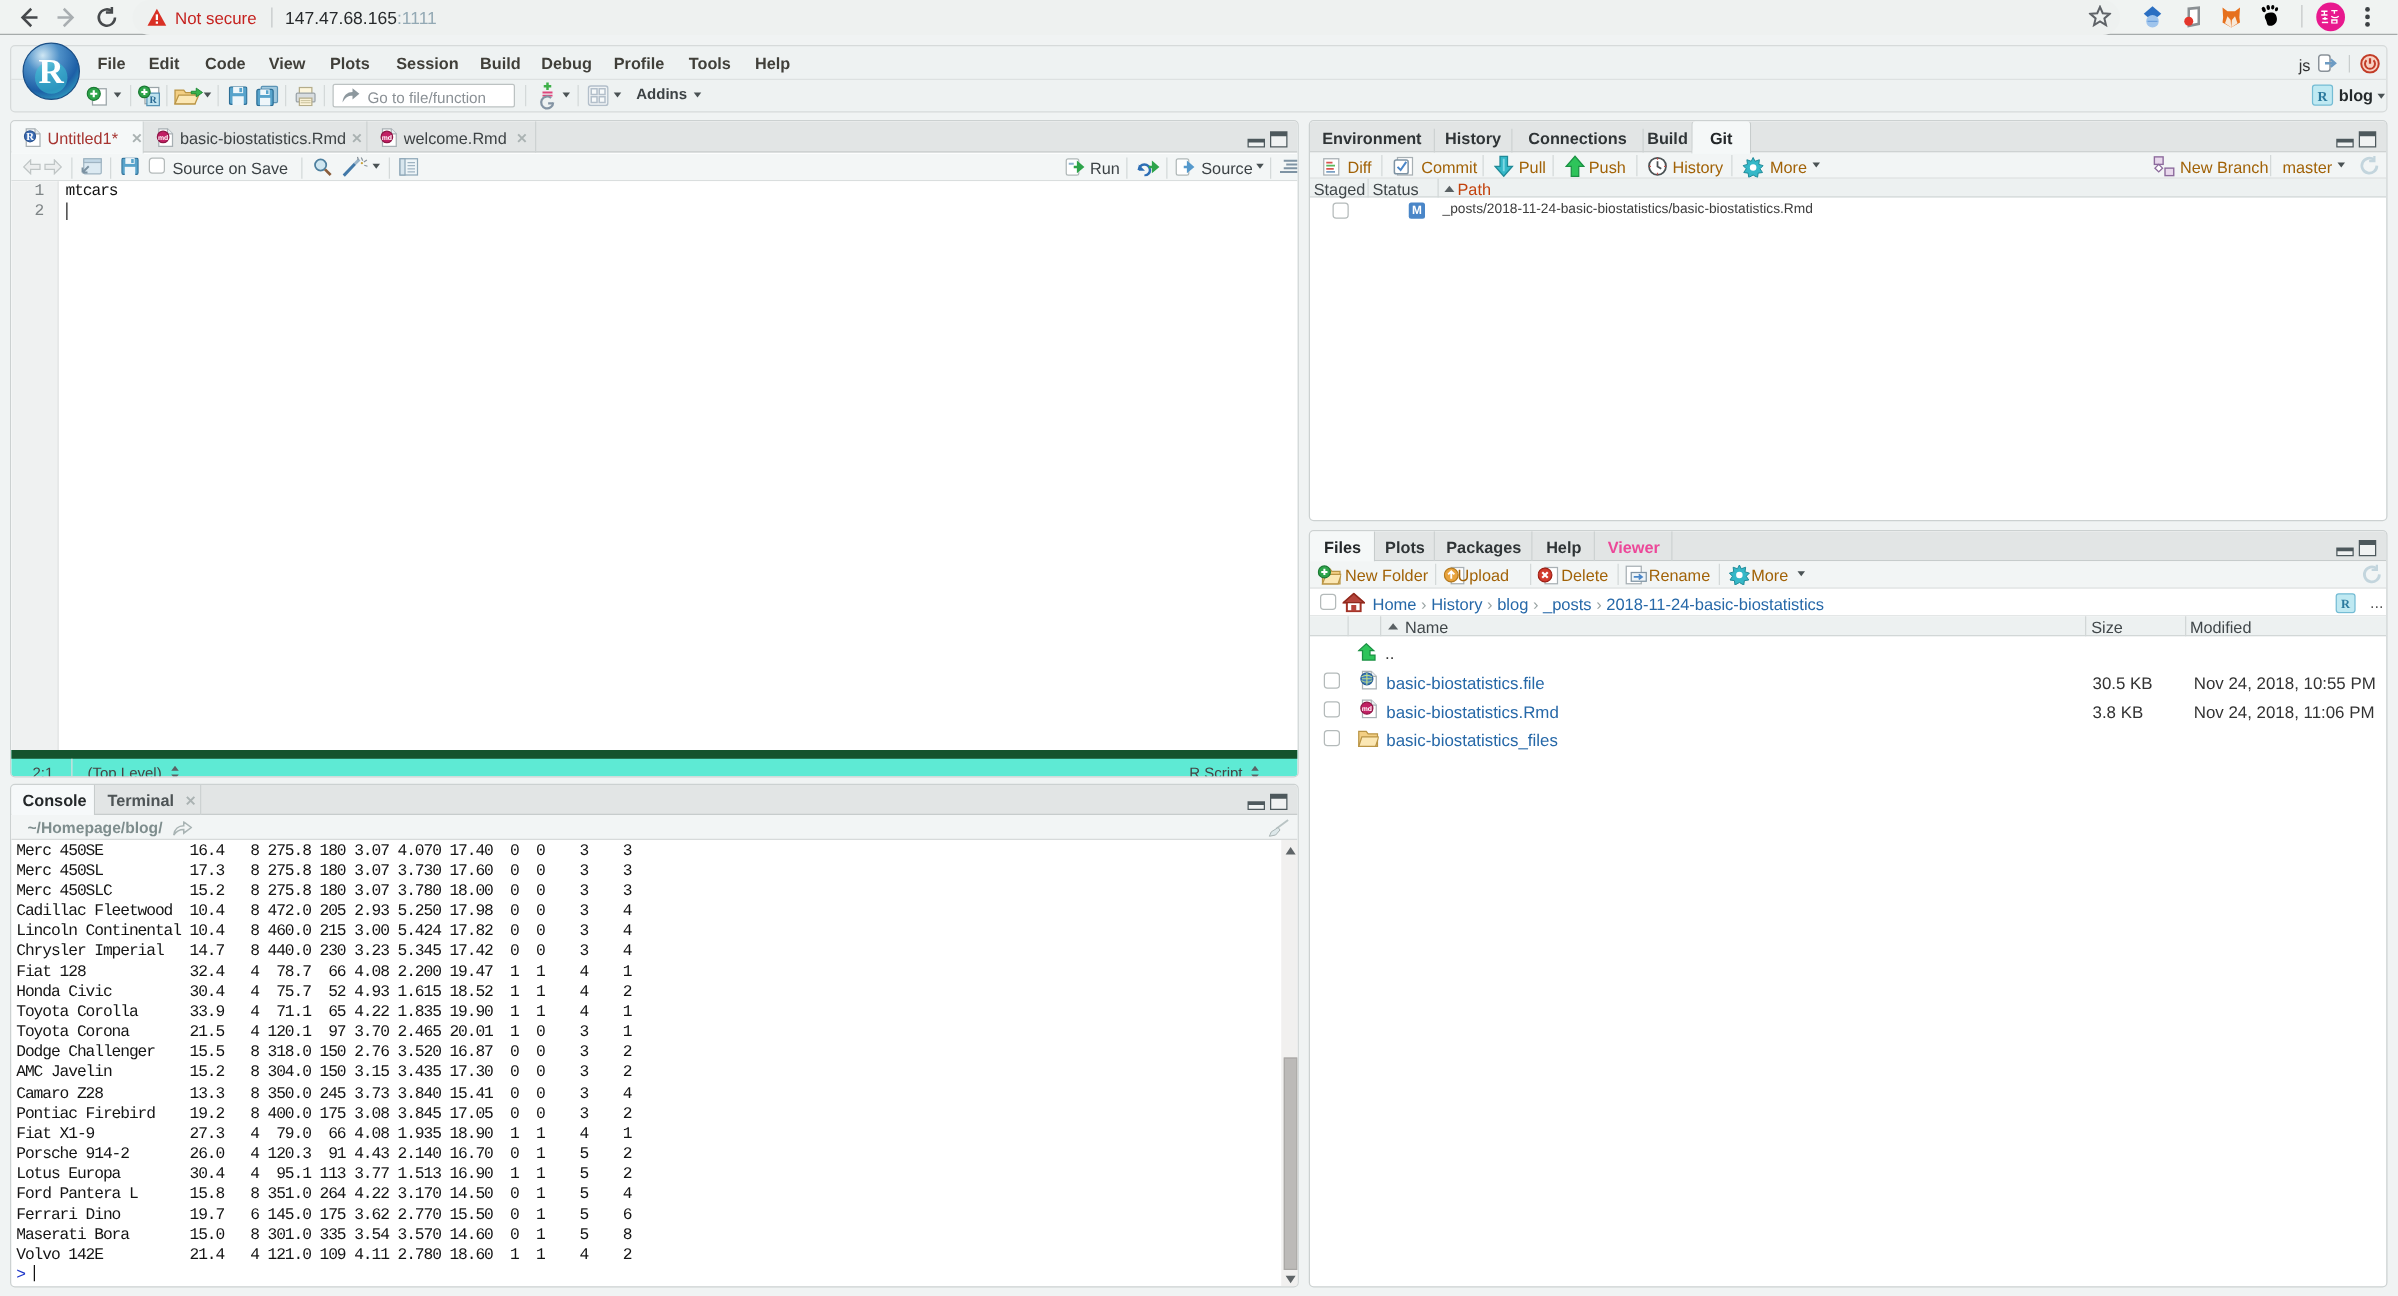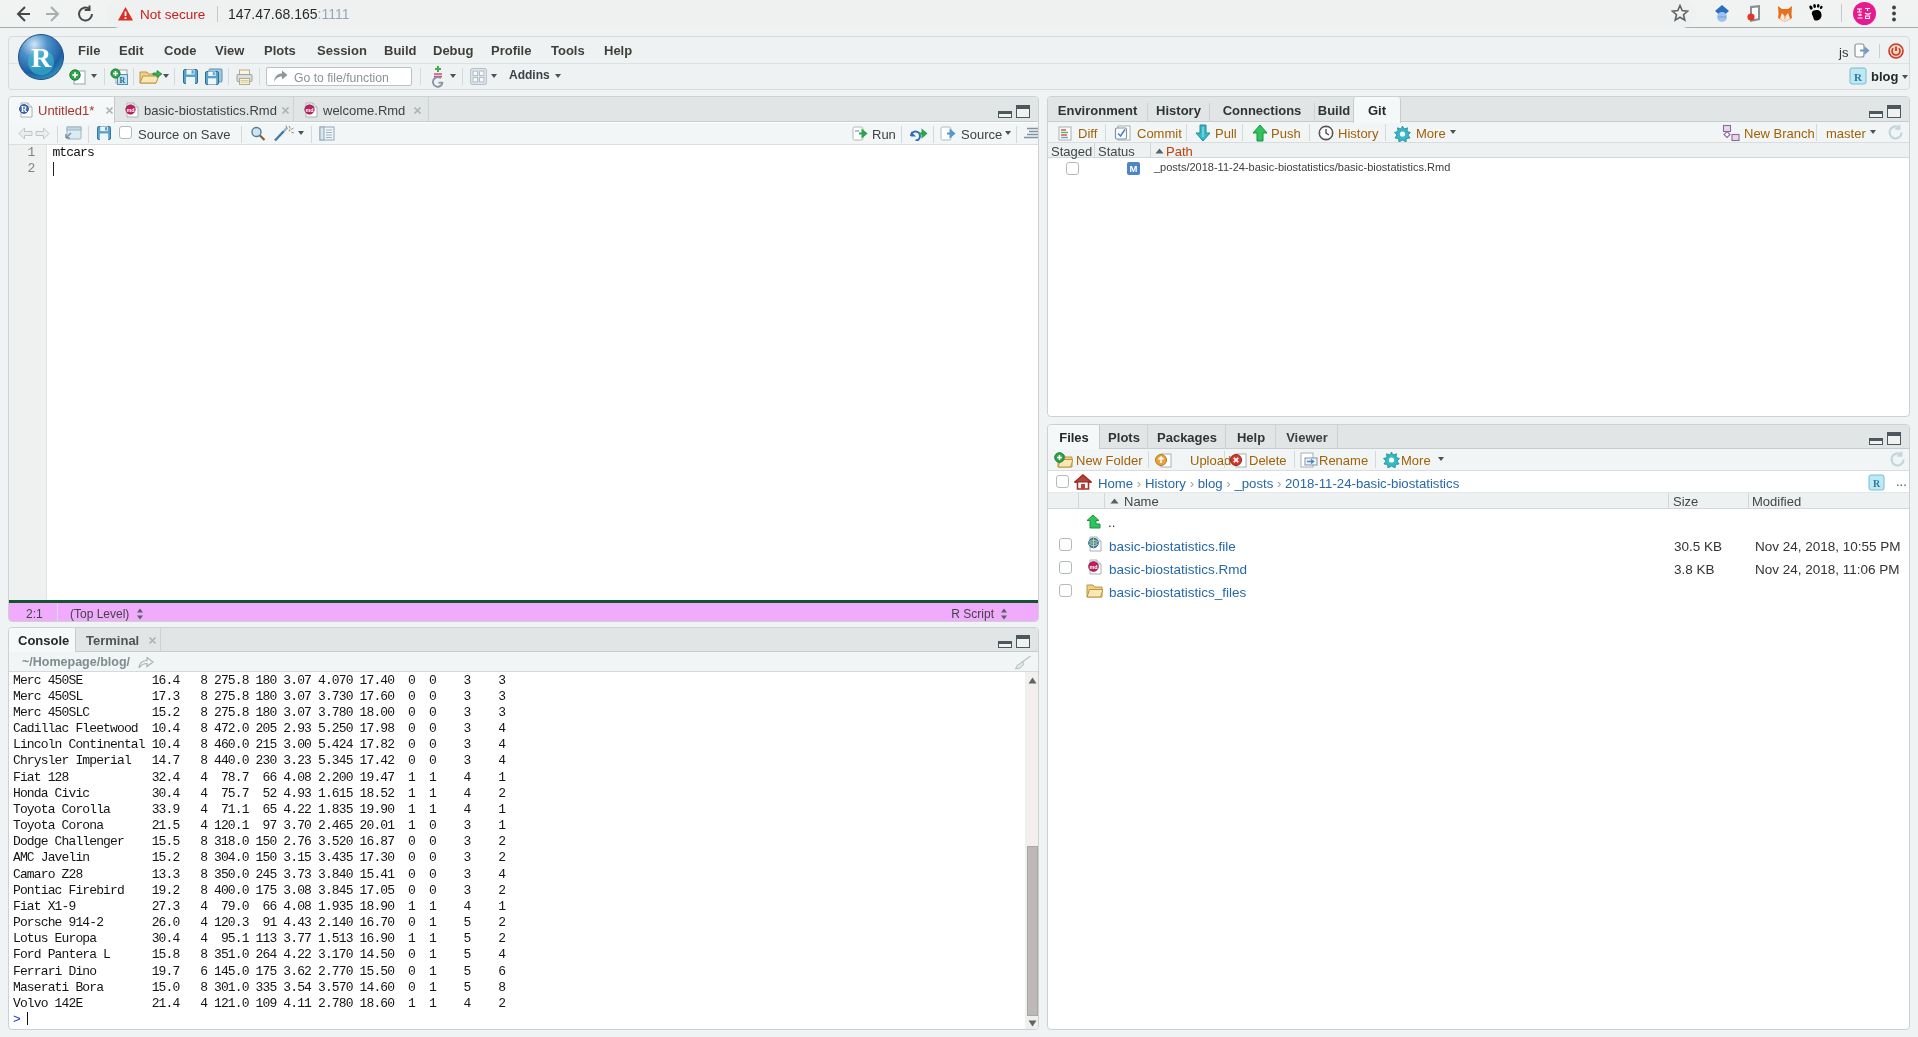"Viewer" div.abs { color: #404040 -> #ec4899 }
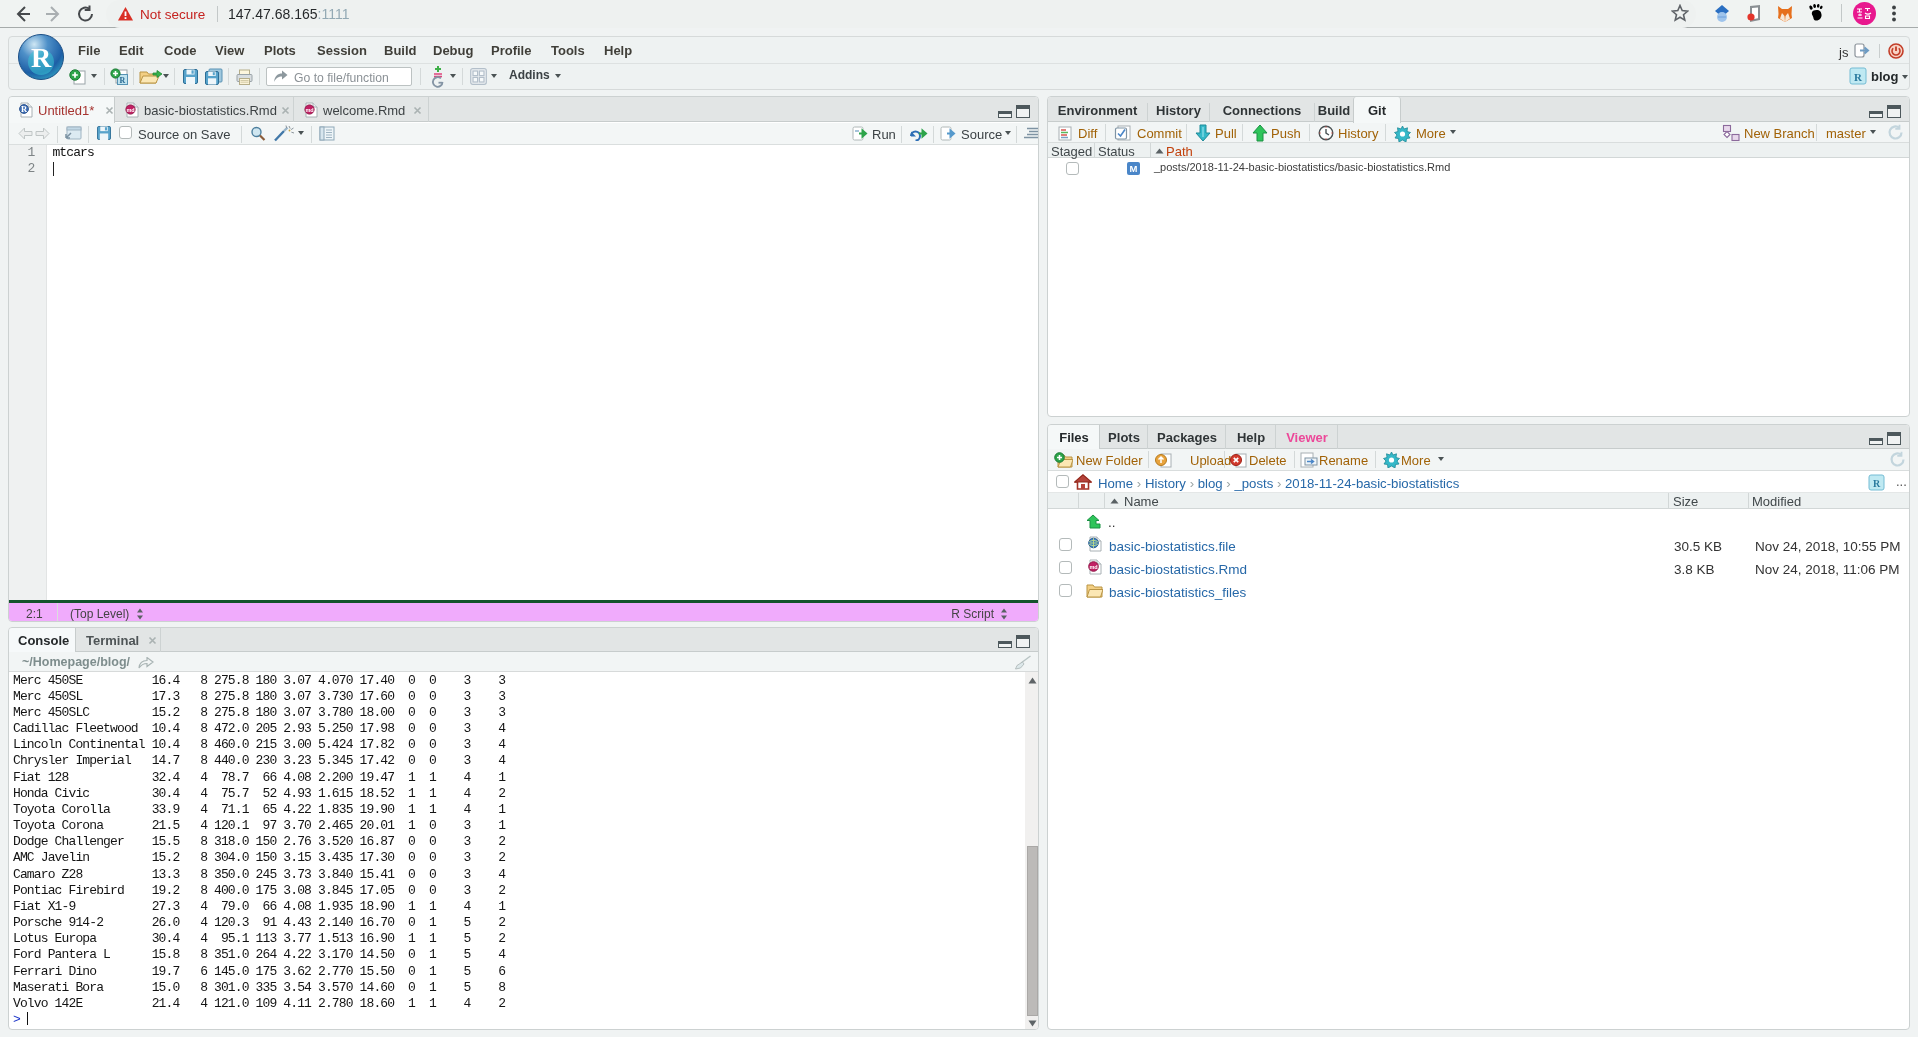"Upload" div.toolbtn { left: 142px -> 118px }
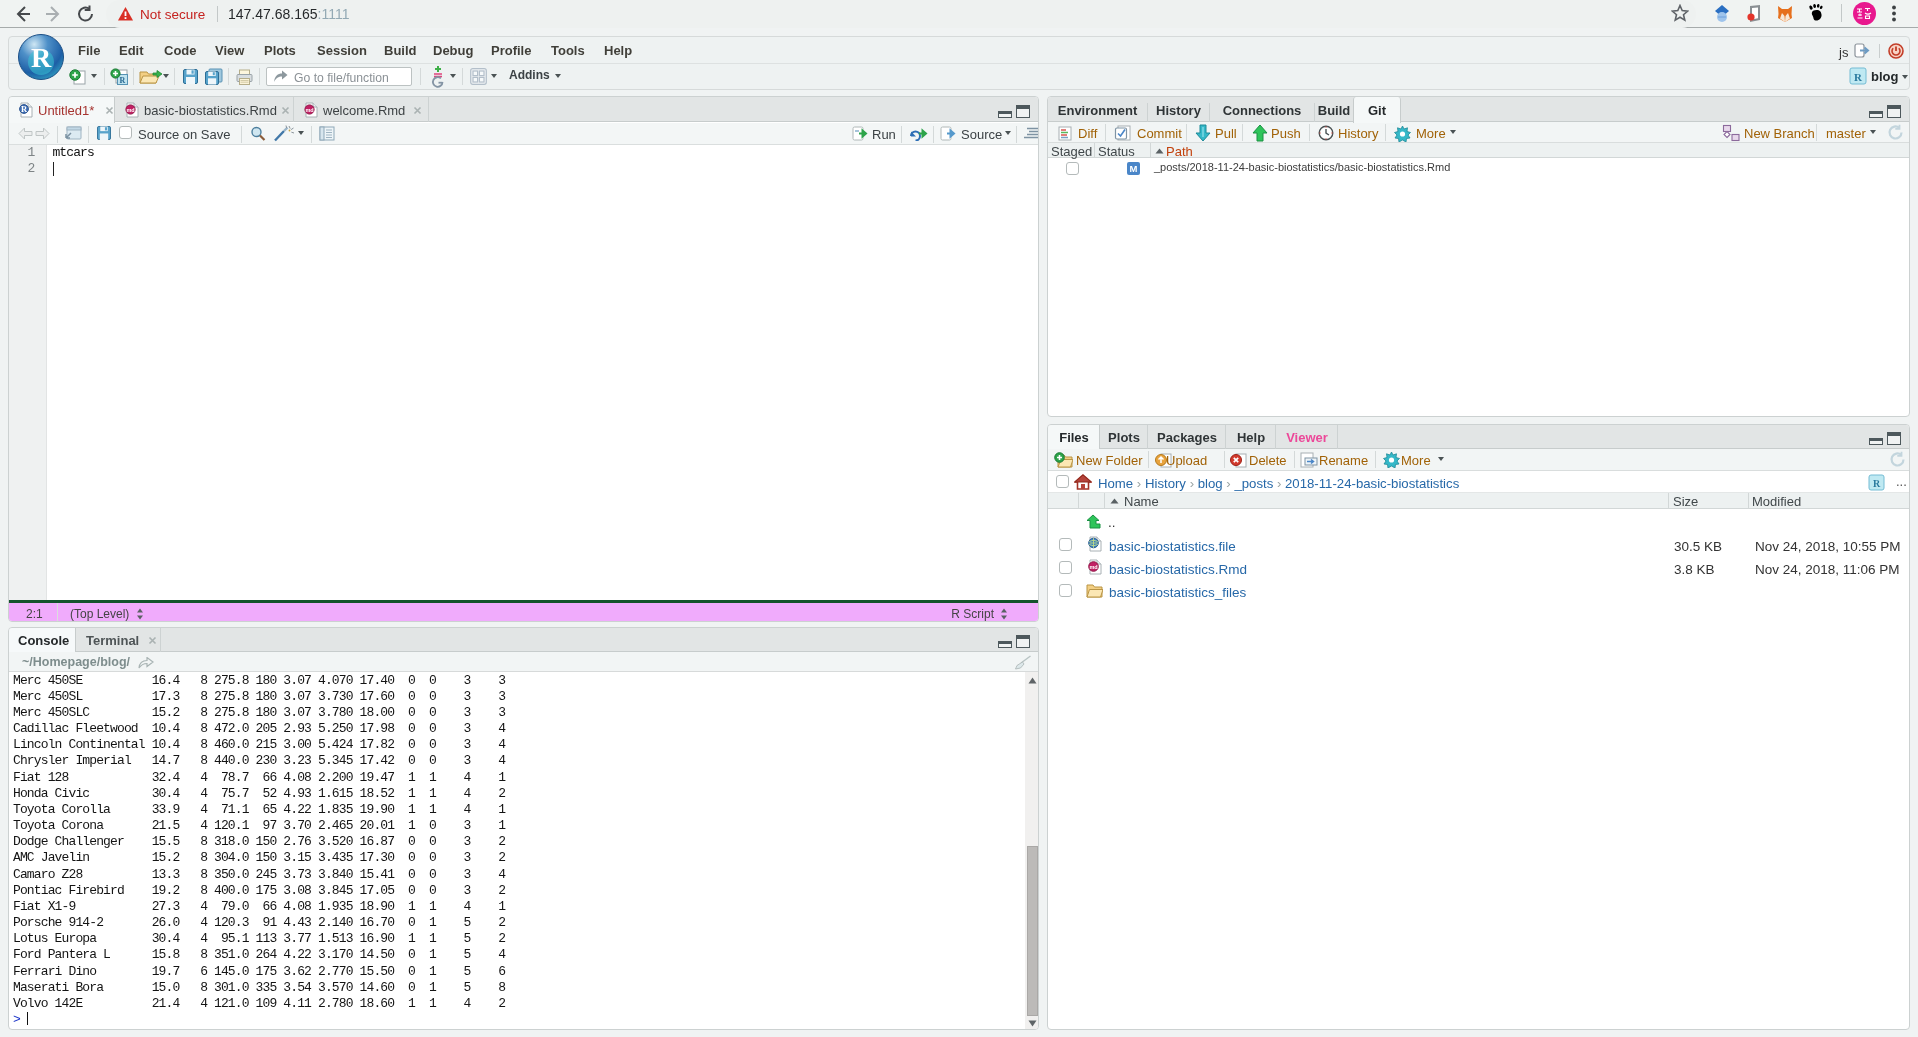"2:1" div.abs { background: #f0abfc -> #5eead4; border-top: 3px solid #14532d -> 7px solid #14532d }
